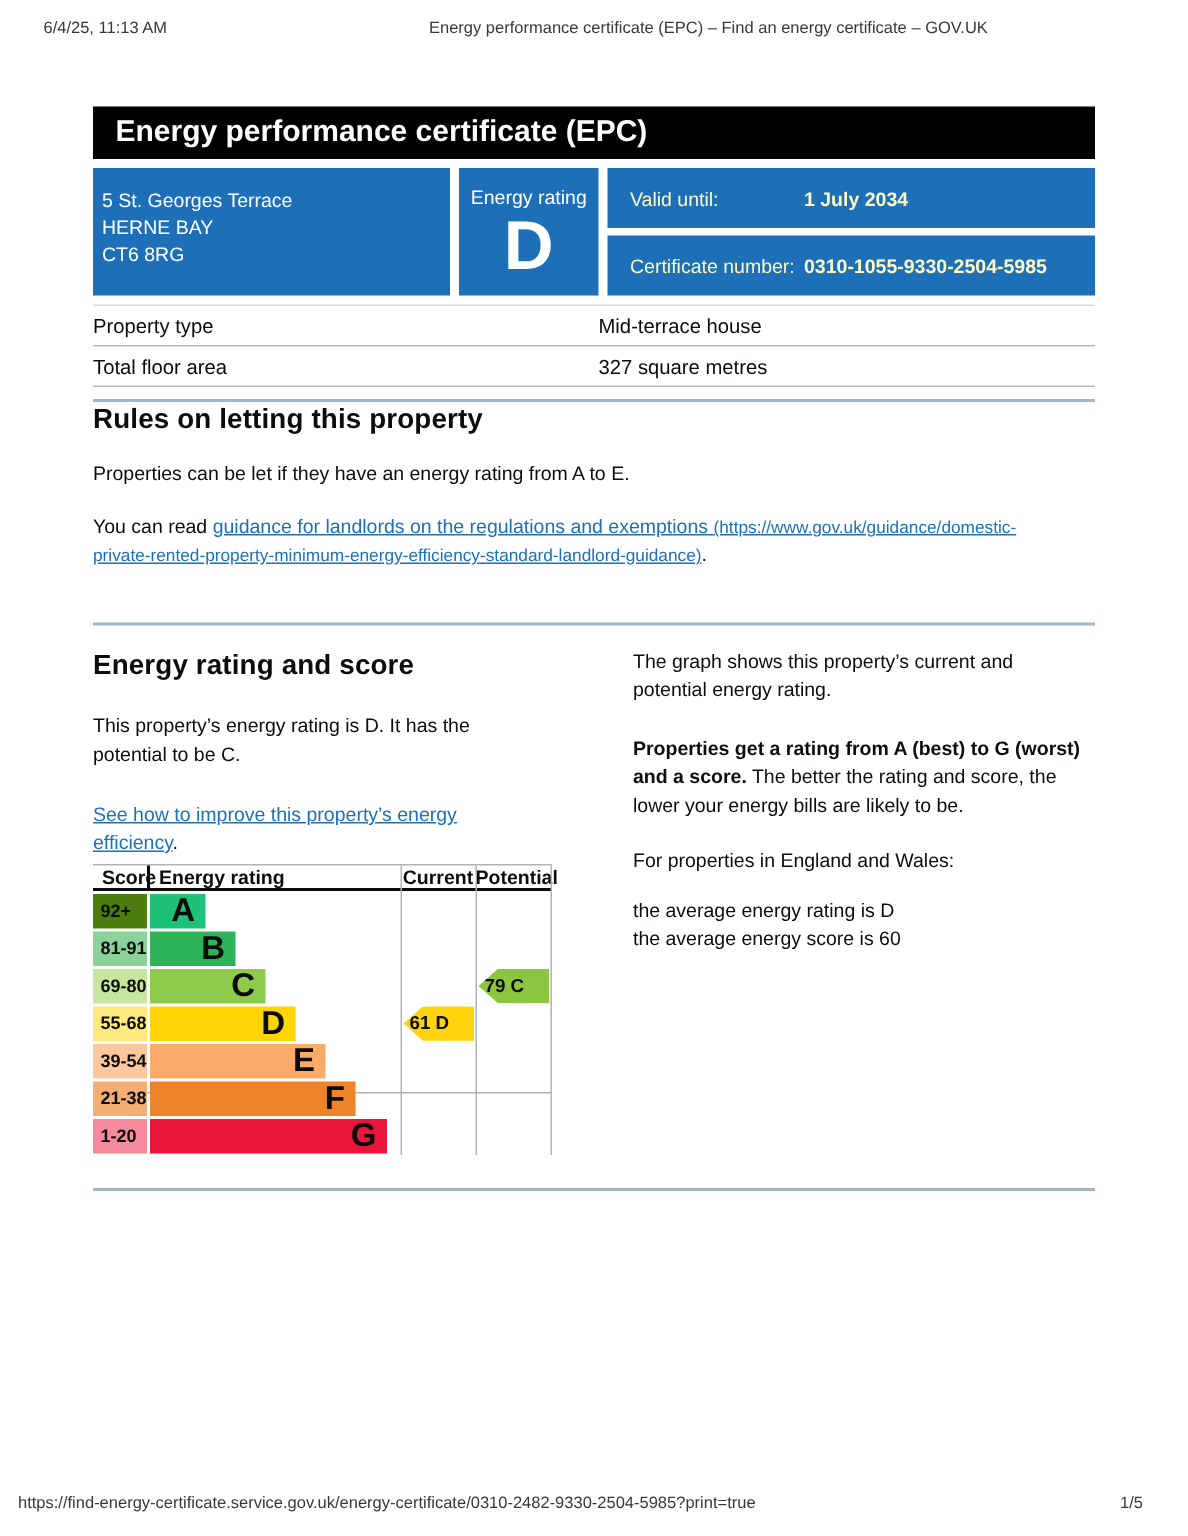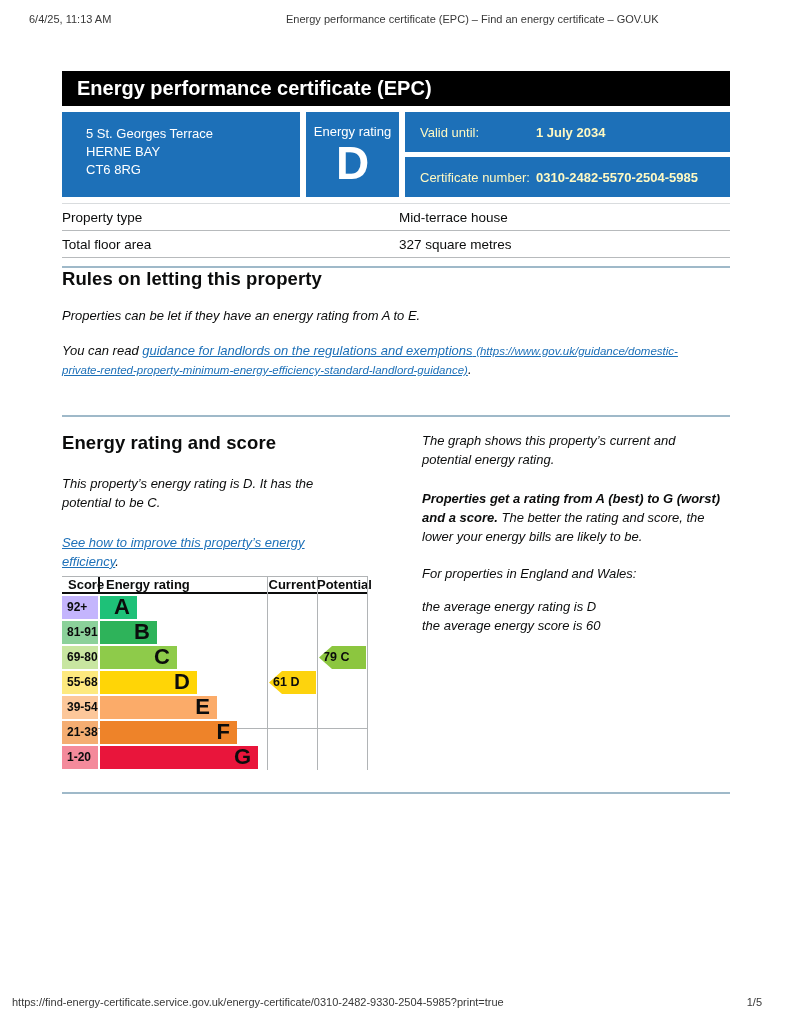"5 St. Georges Terrace" .cert-address { padding: 13px 24px -> 13px 6px }
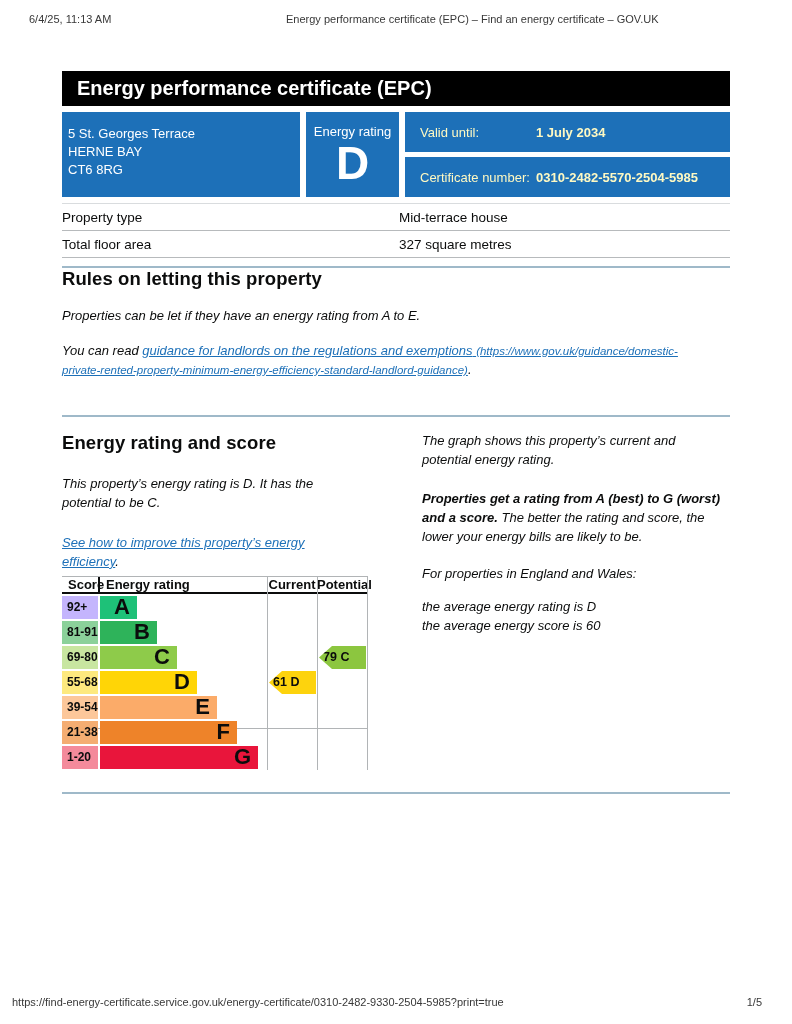"0310-2482-5570-2504-5985" span.vval { text: 0310-2482-5570-2504-5985 -> 0310-1055-9330-2504-5985 }
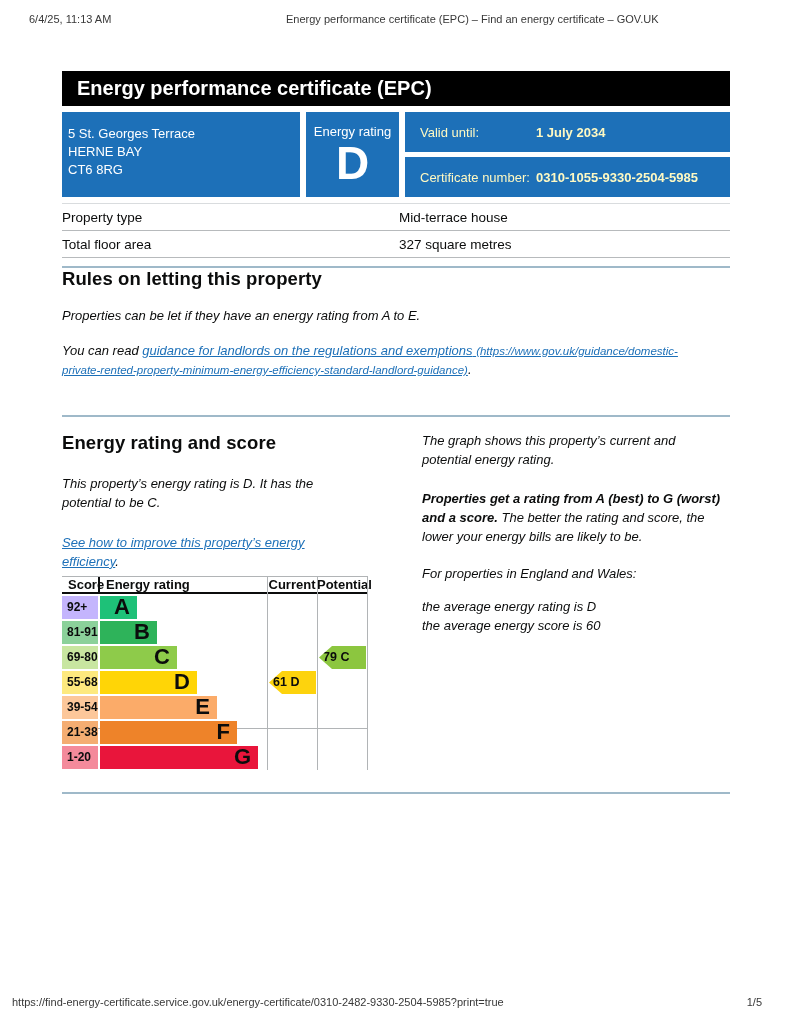"Properties can be let if" p { font-style: italic -> none }
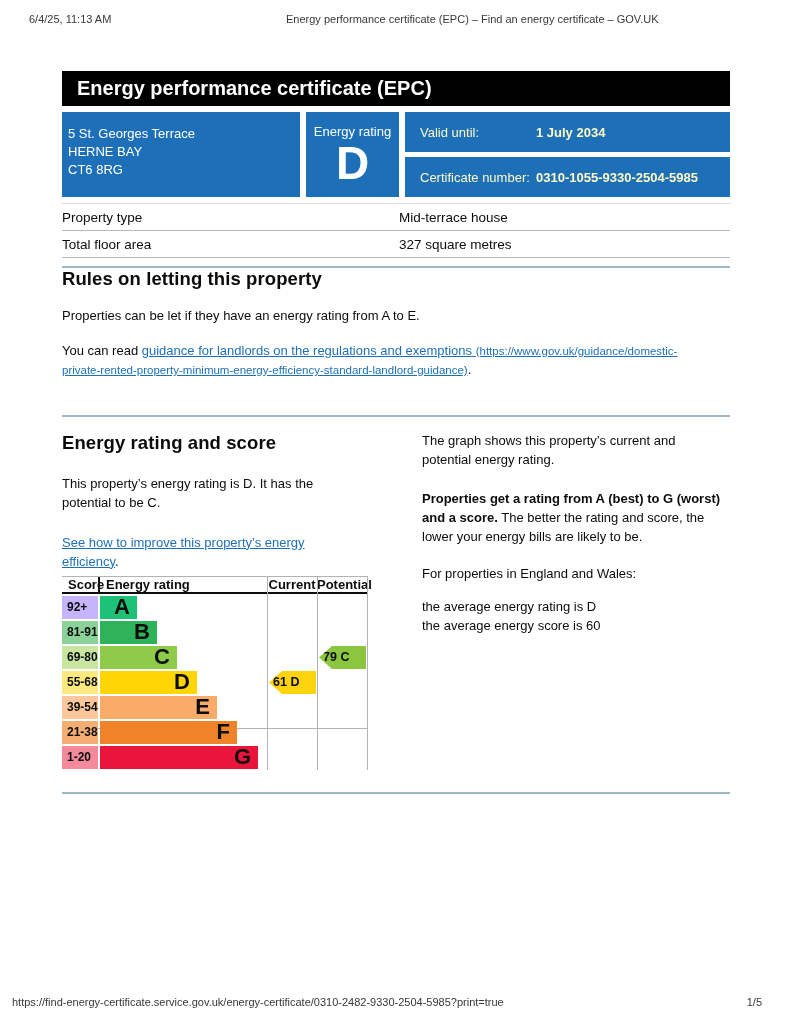"92+" span.score-cell { background: #c4b5fd -> #4d7c0f }
